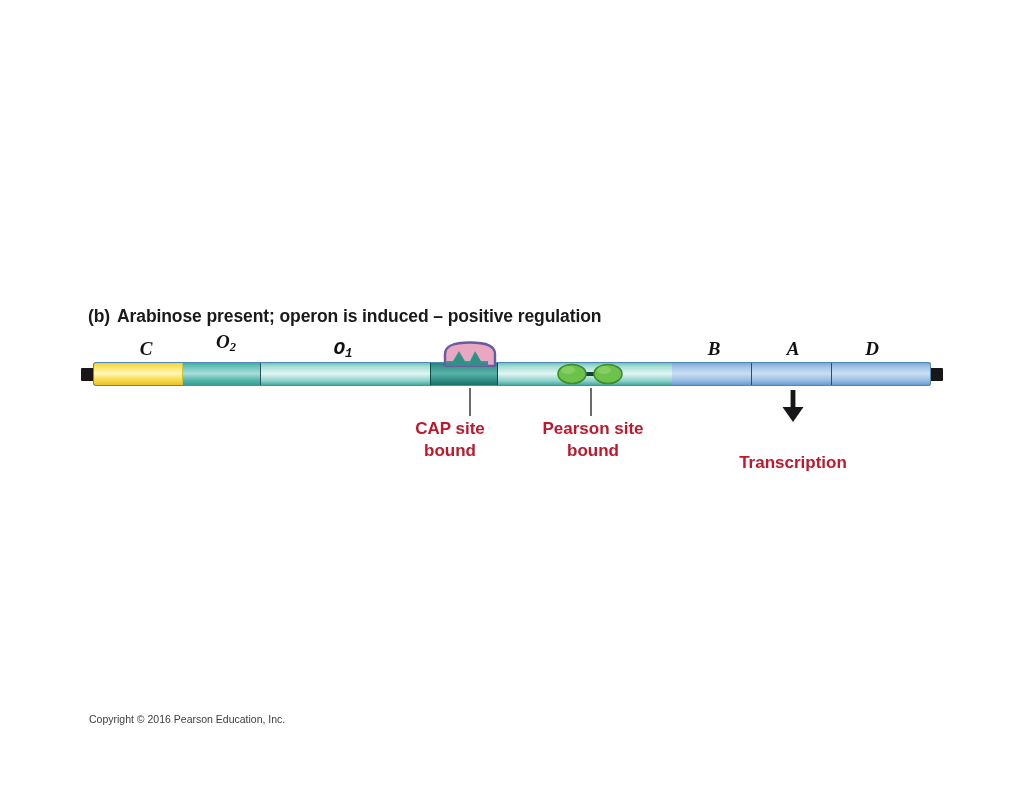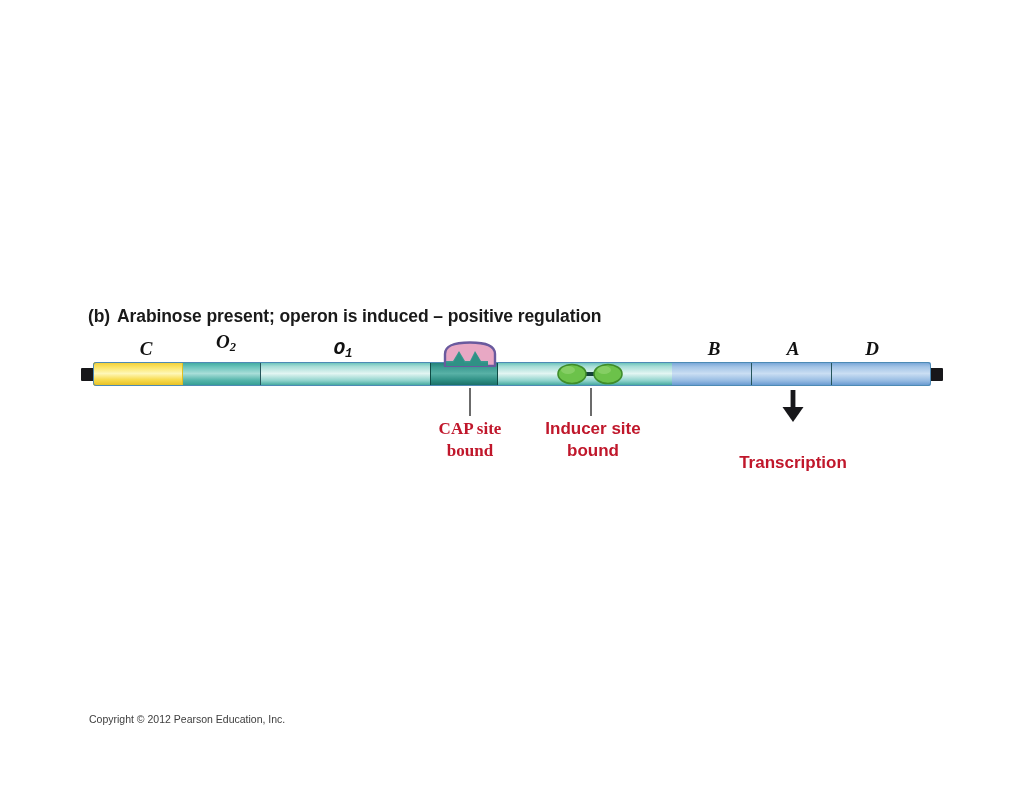"CAP site" div.red-label { font-family: Liberation Serif, serif -> none; left: 470px -> 450px }
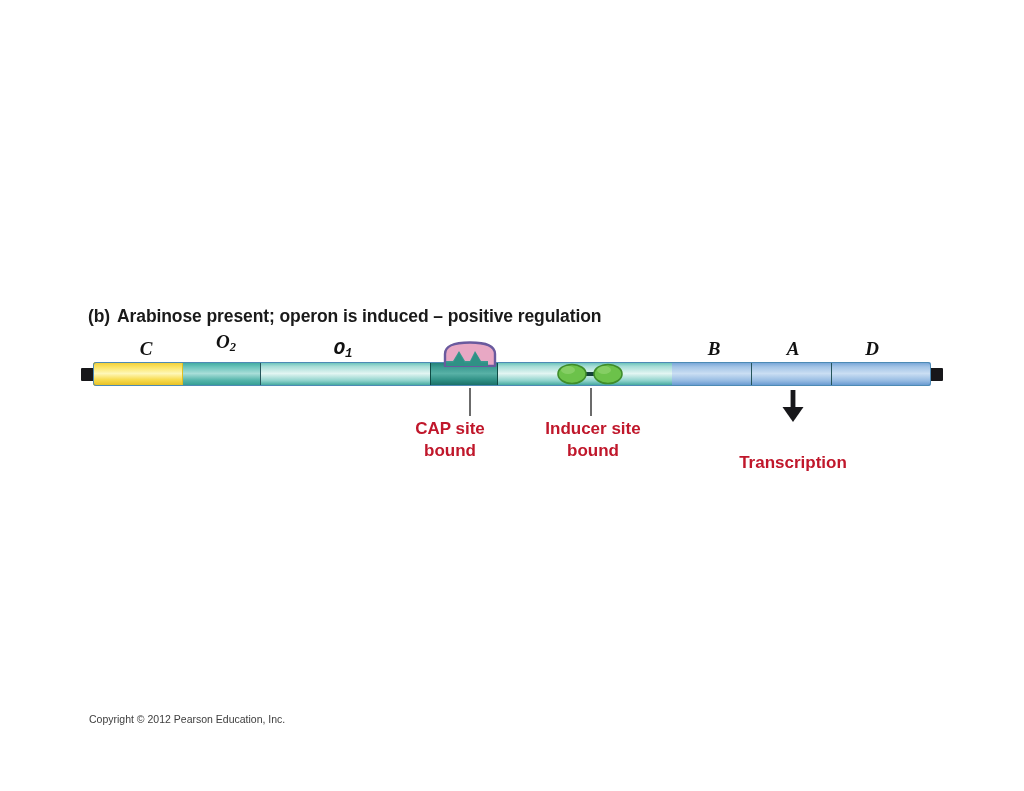"Inducer site" div { text: Inducer -> Pearson }
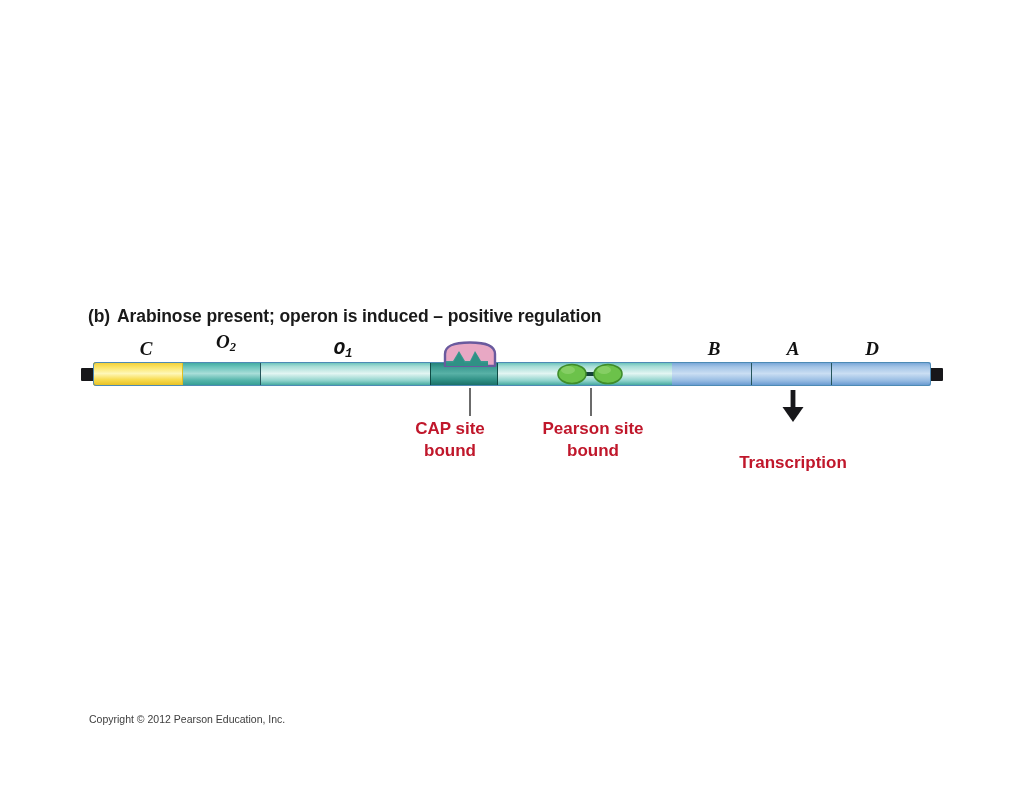"Copyright © 2012 Pearson Education," div { text: 2012 -> 2016 }
